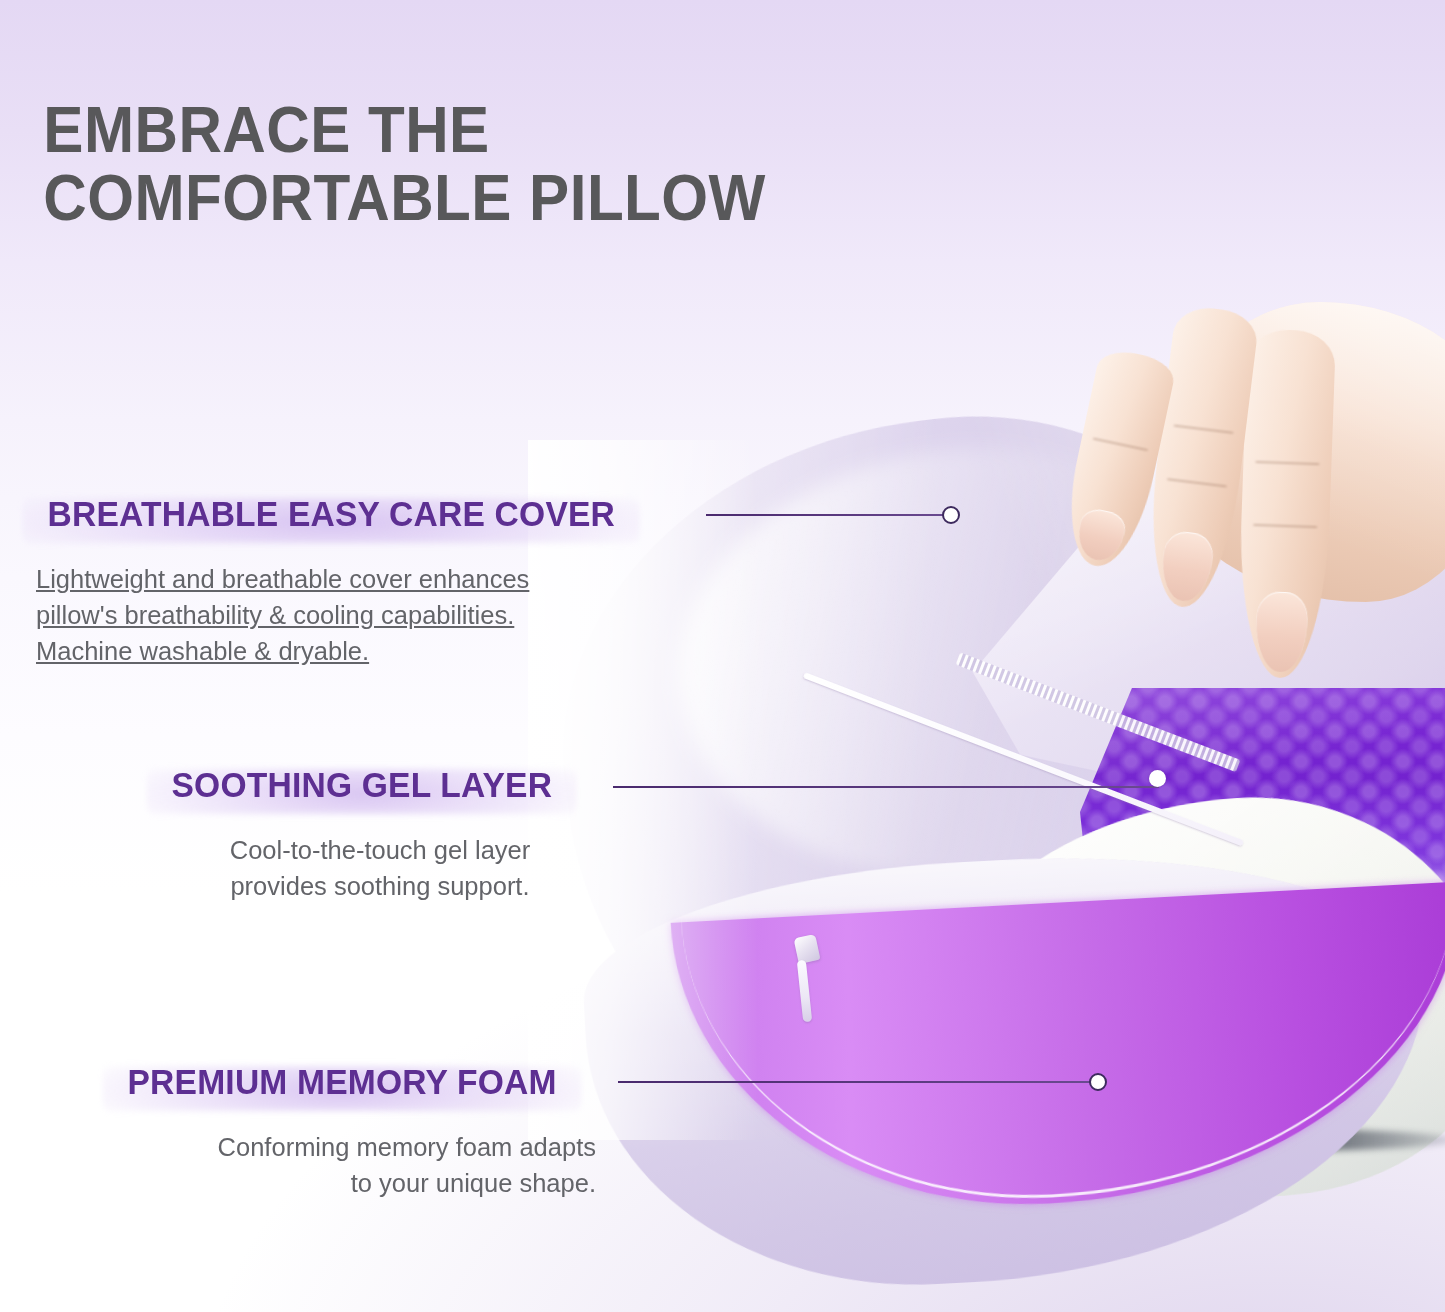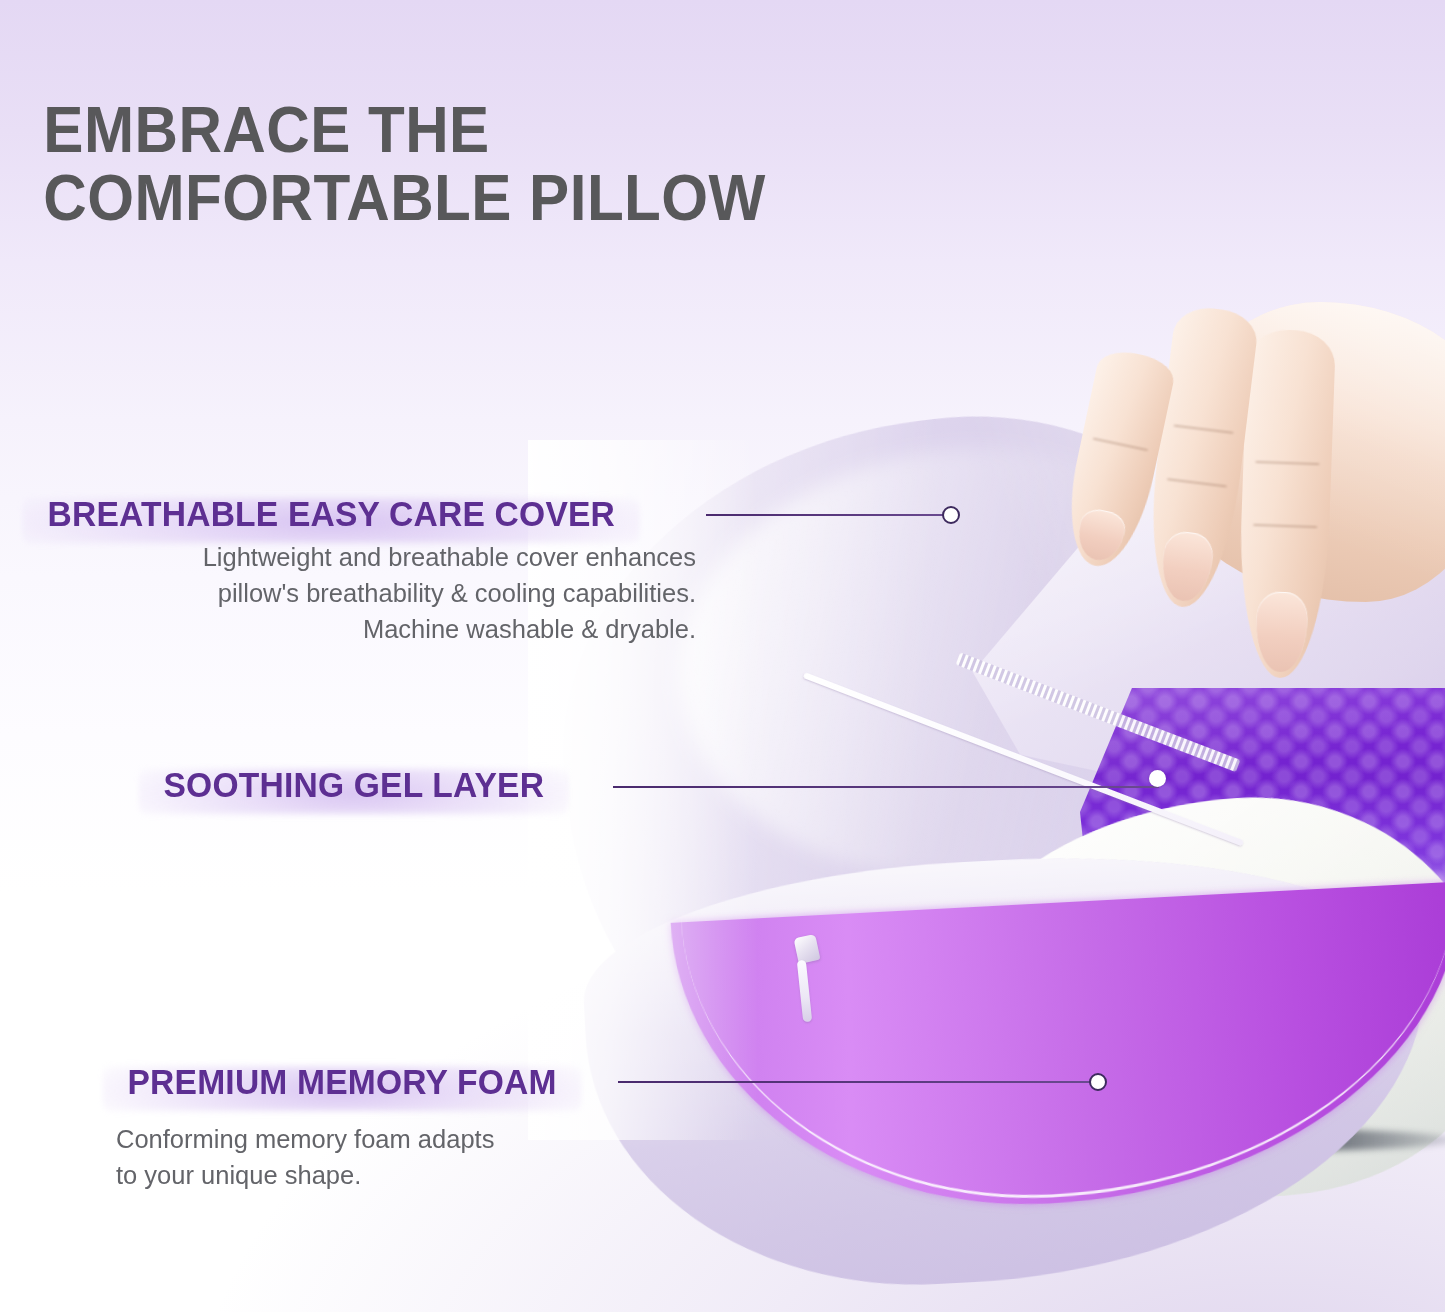"Lightweight and breathable cover" div.feat-body { margin-top: none -> 22px; text-align: right -> left; text-decoration: none -> underline }
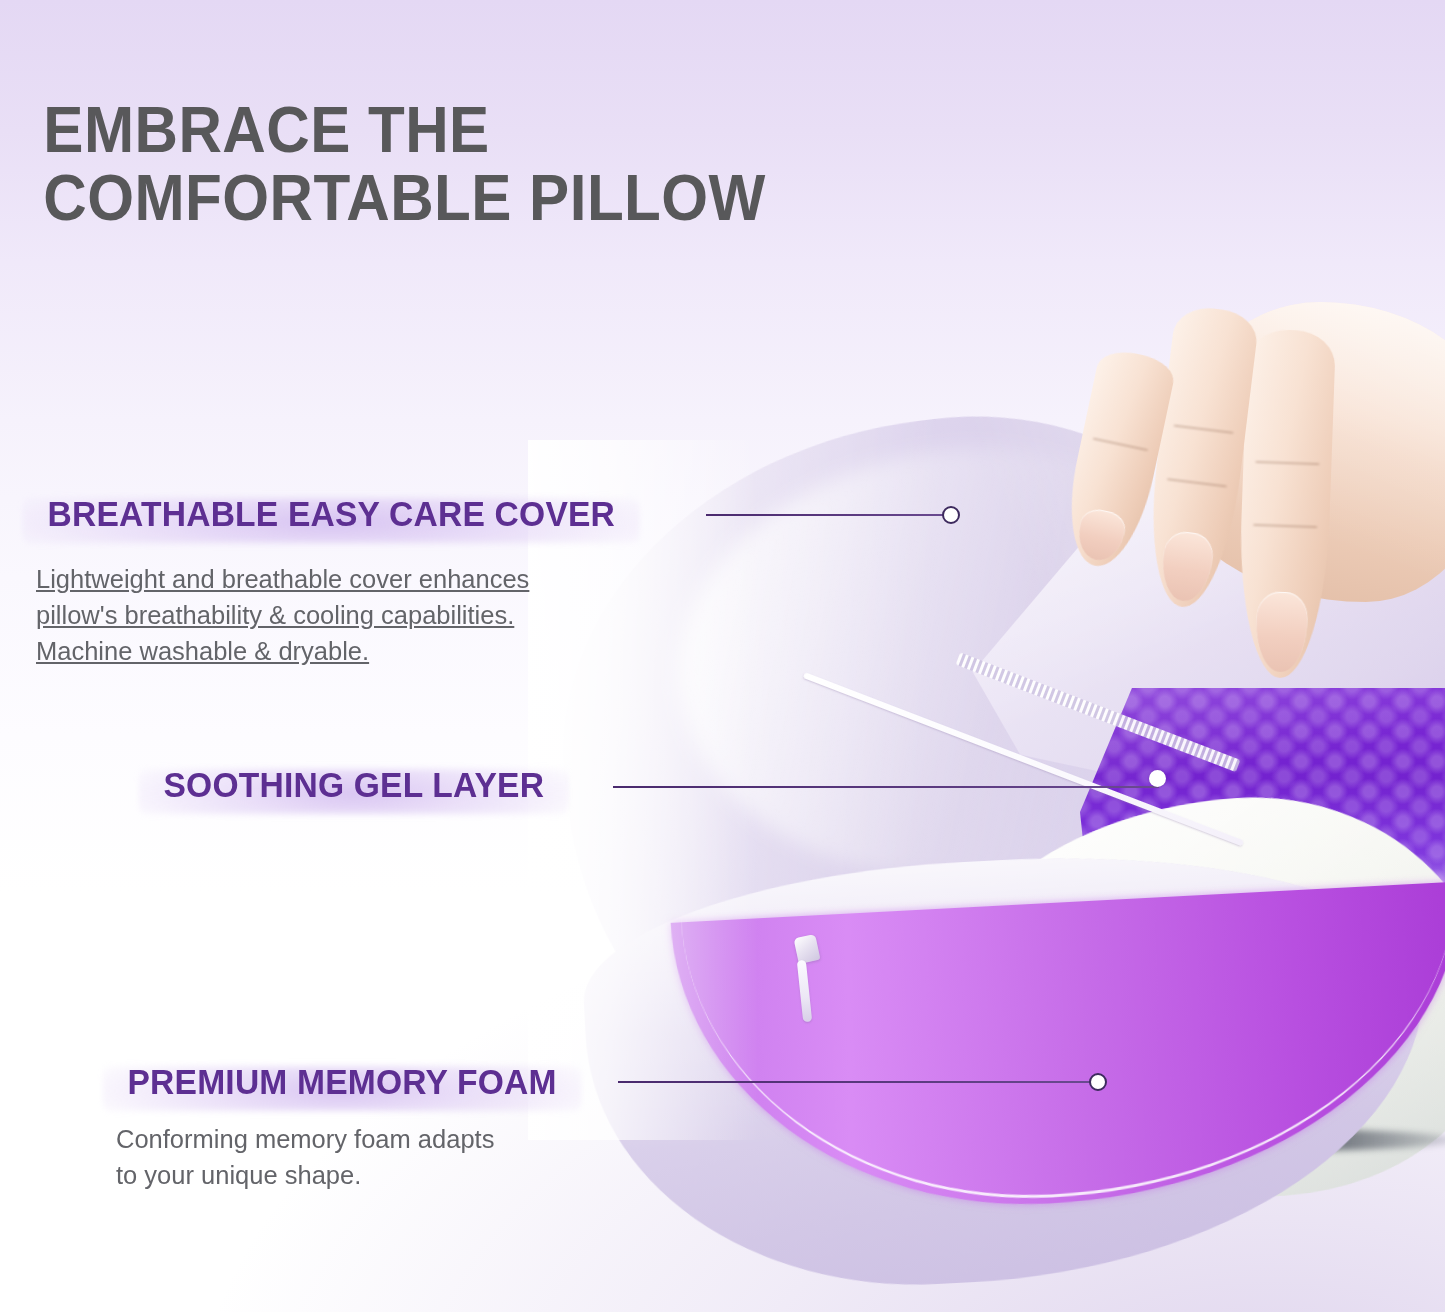"SOOTHING GEL LAYER" div.label-group { left: 152px -> 160px }
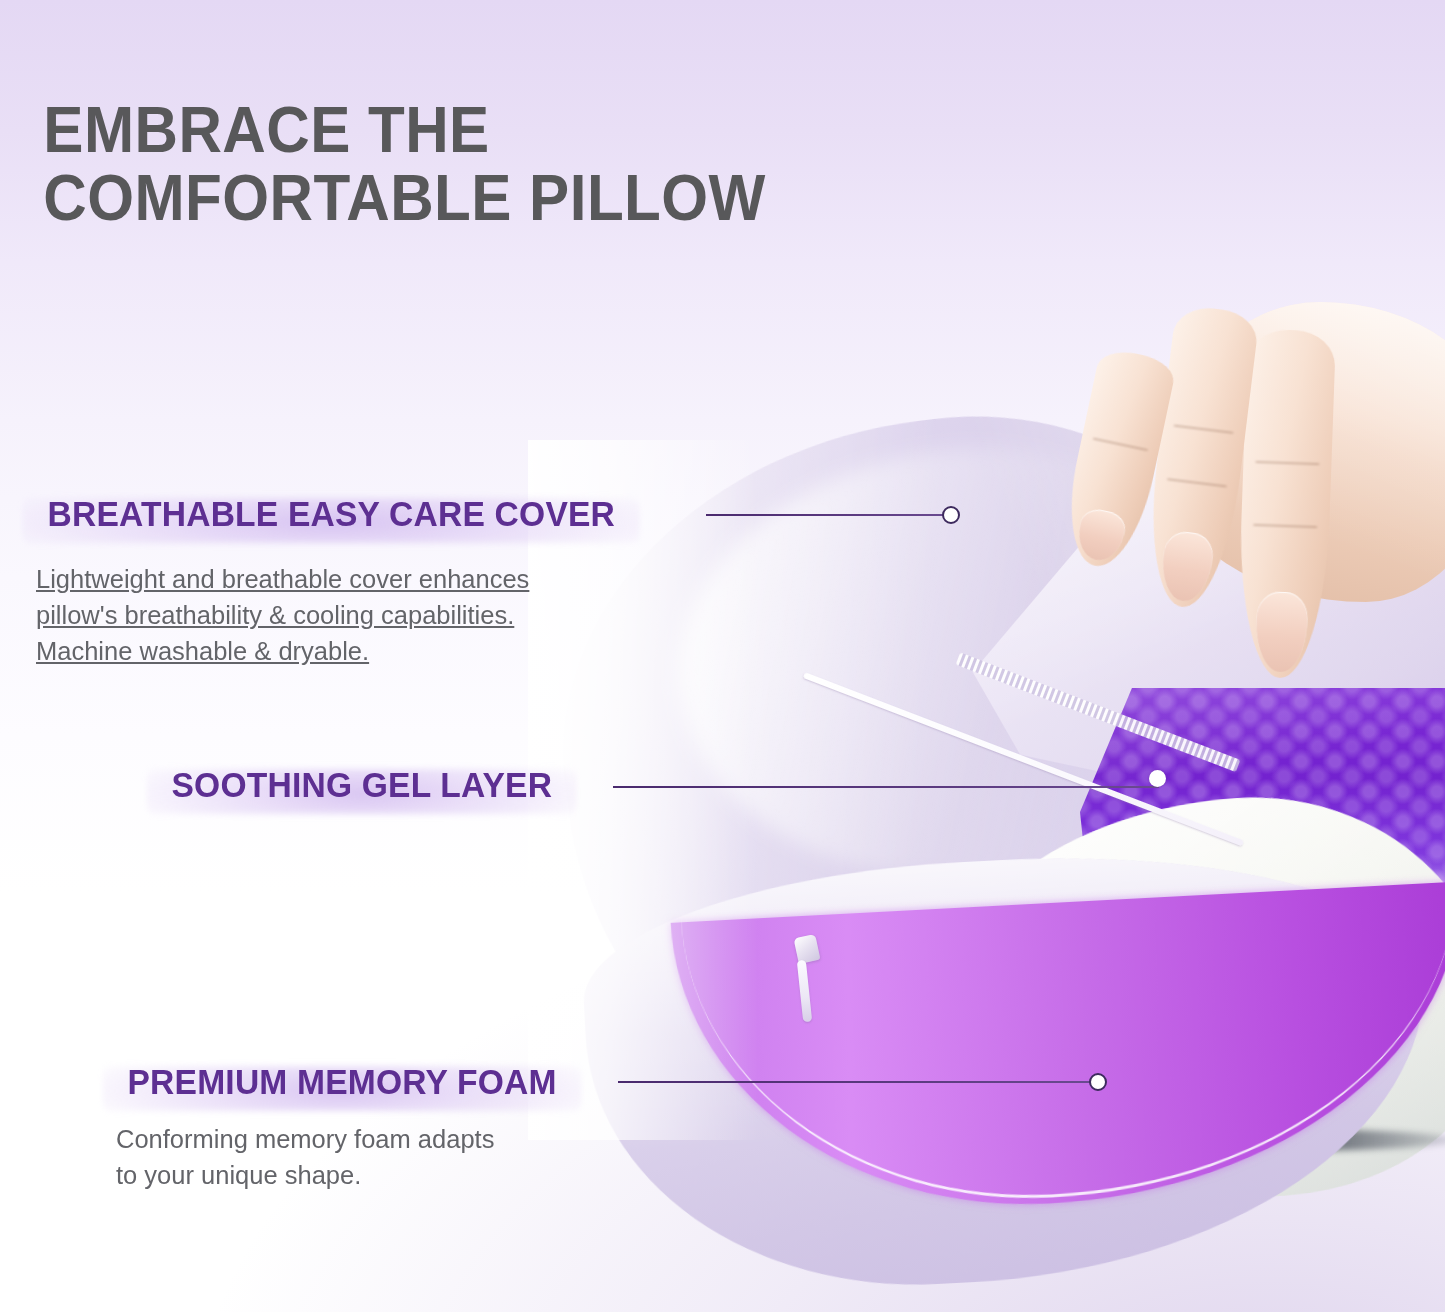"Cool-to-the-touch gel layer" div.feat-body { html: none -> <div>Cool-to-the-touch gel layer provides soothing support.</div> }
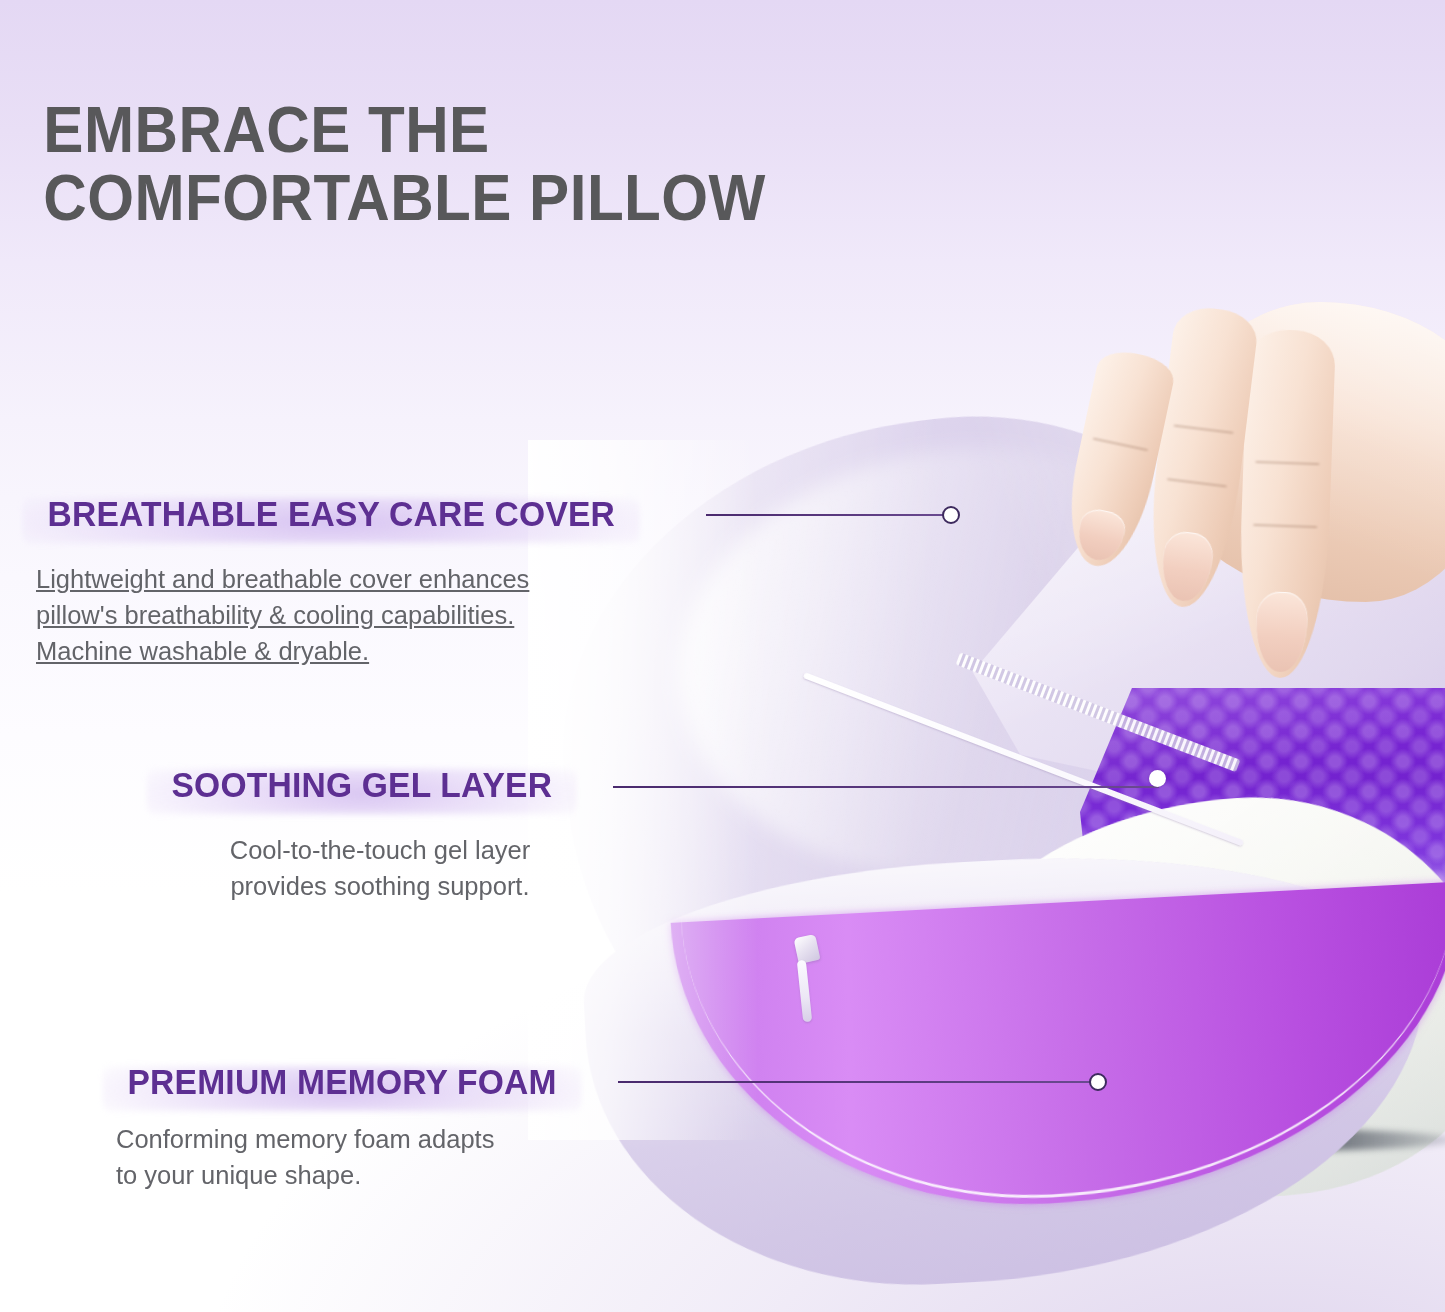"Conforming memory foam adapts" div.feat-body { margin-top: 14px -> 22px; text-align: left -> right }
